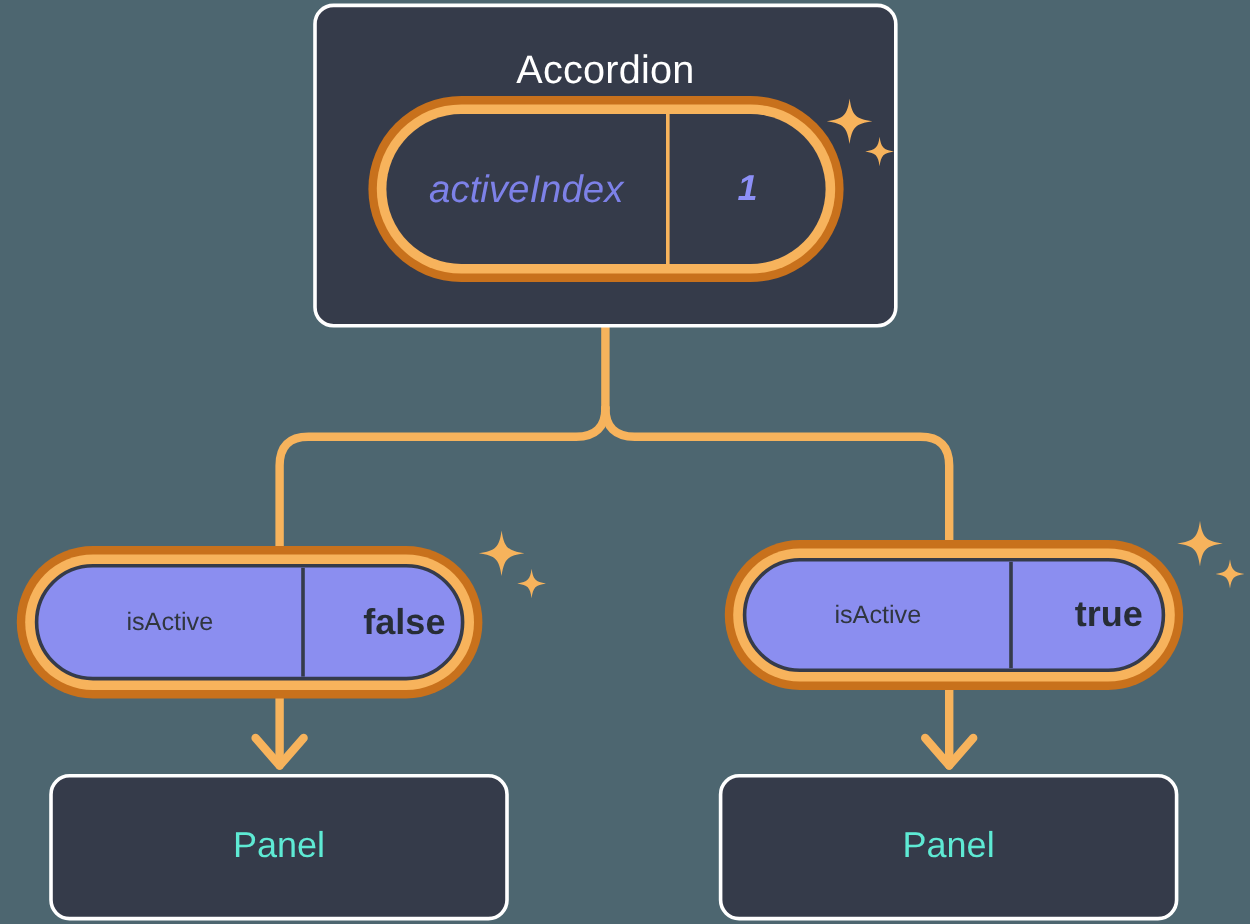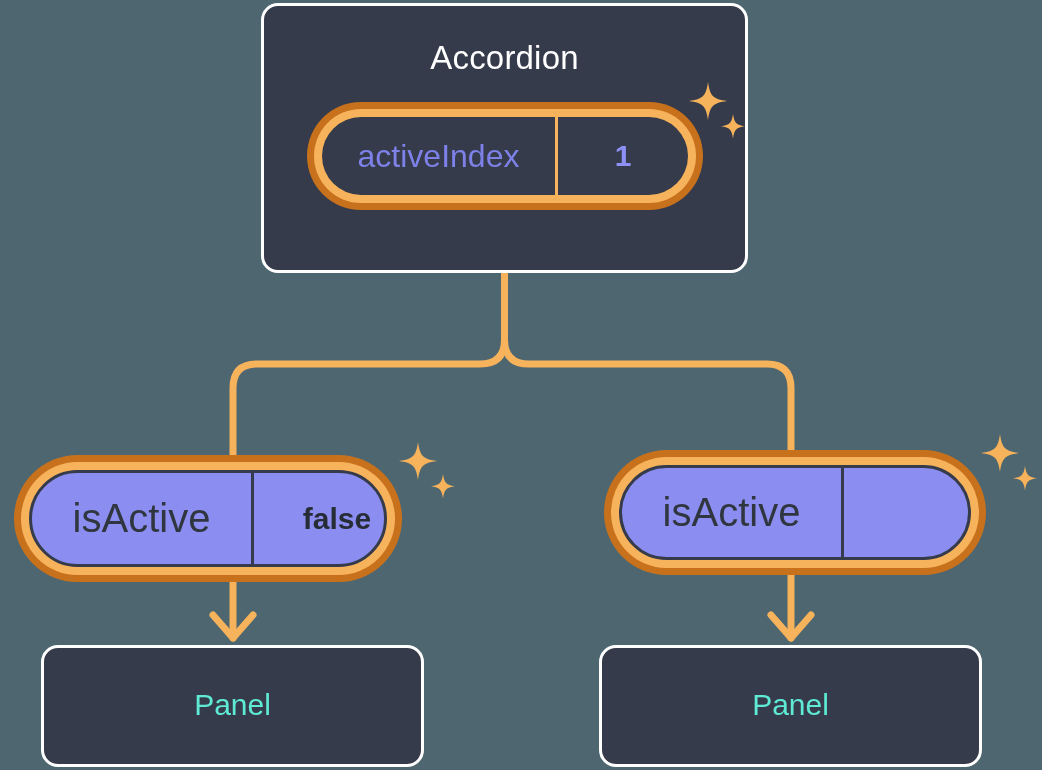"activeIndex" #accordion-pill-ring { font-style: none -> italic; height: 108px -> 155px; top: 102px -> 80px }
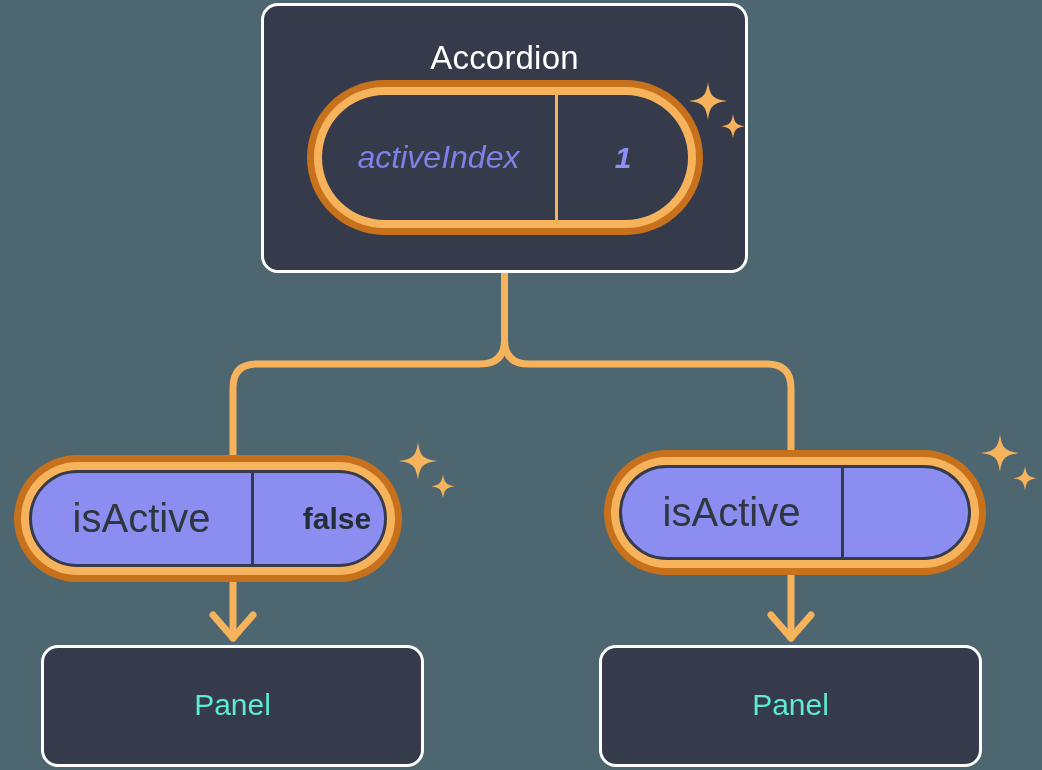"isActive" .pill-purple .pill-key { font-size: 40px -> 21px }
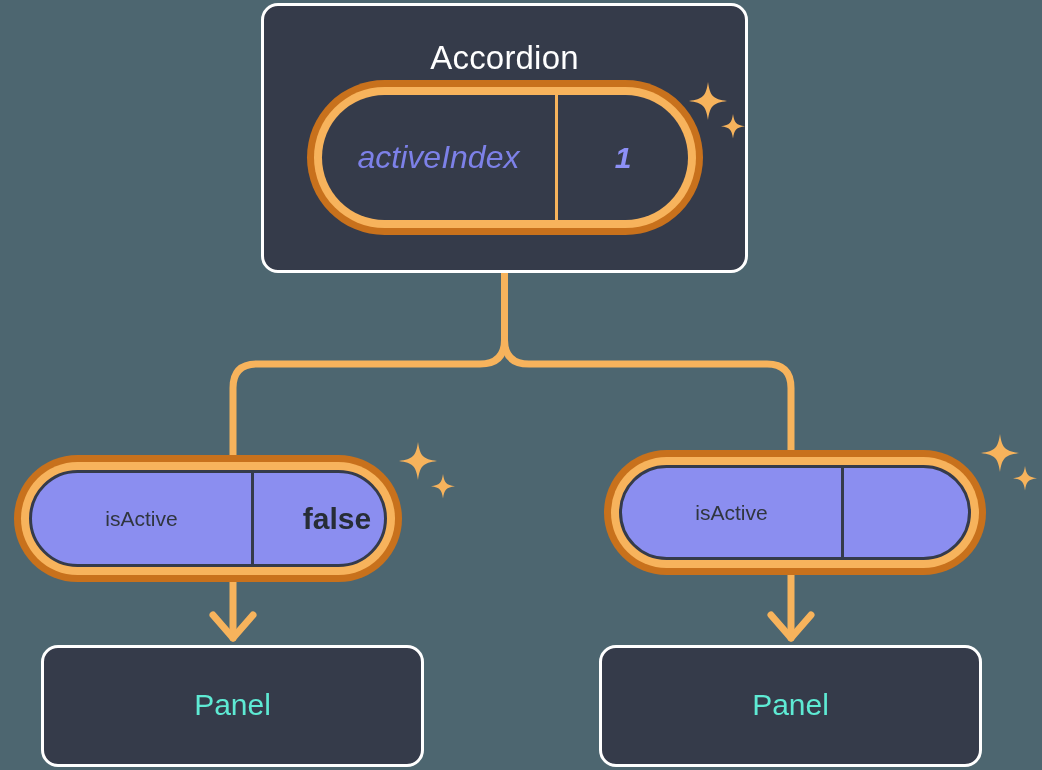"true" div.pill-cell { html: none -> <div>true</div> }
